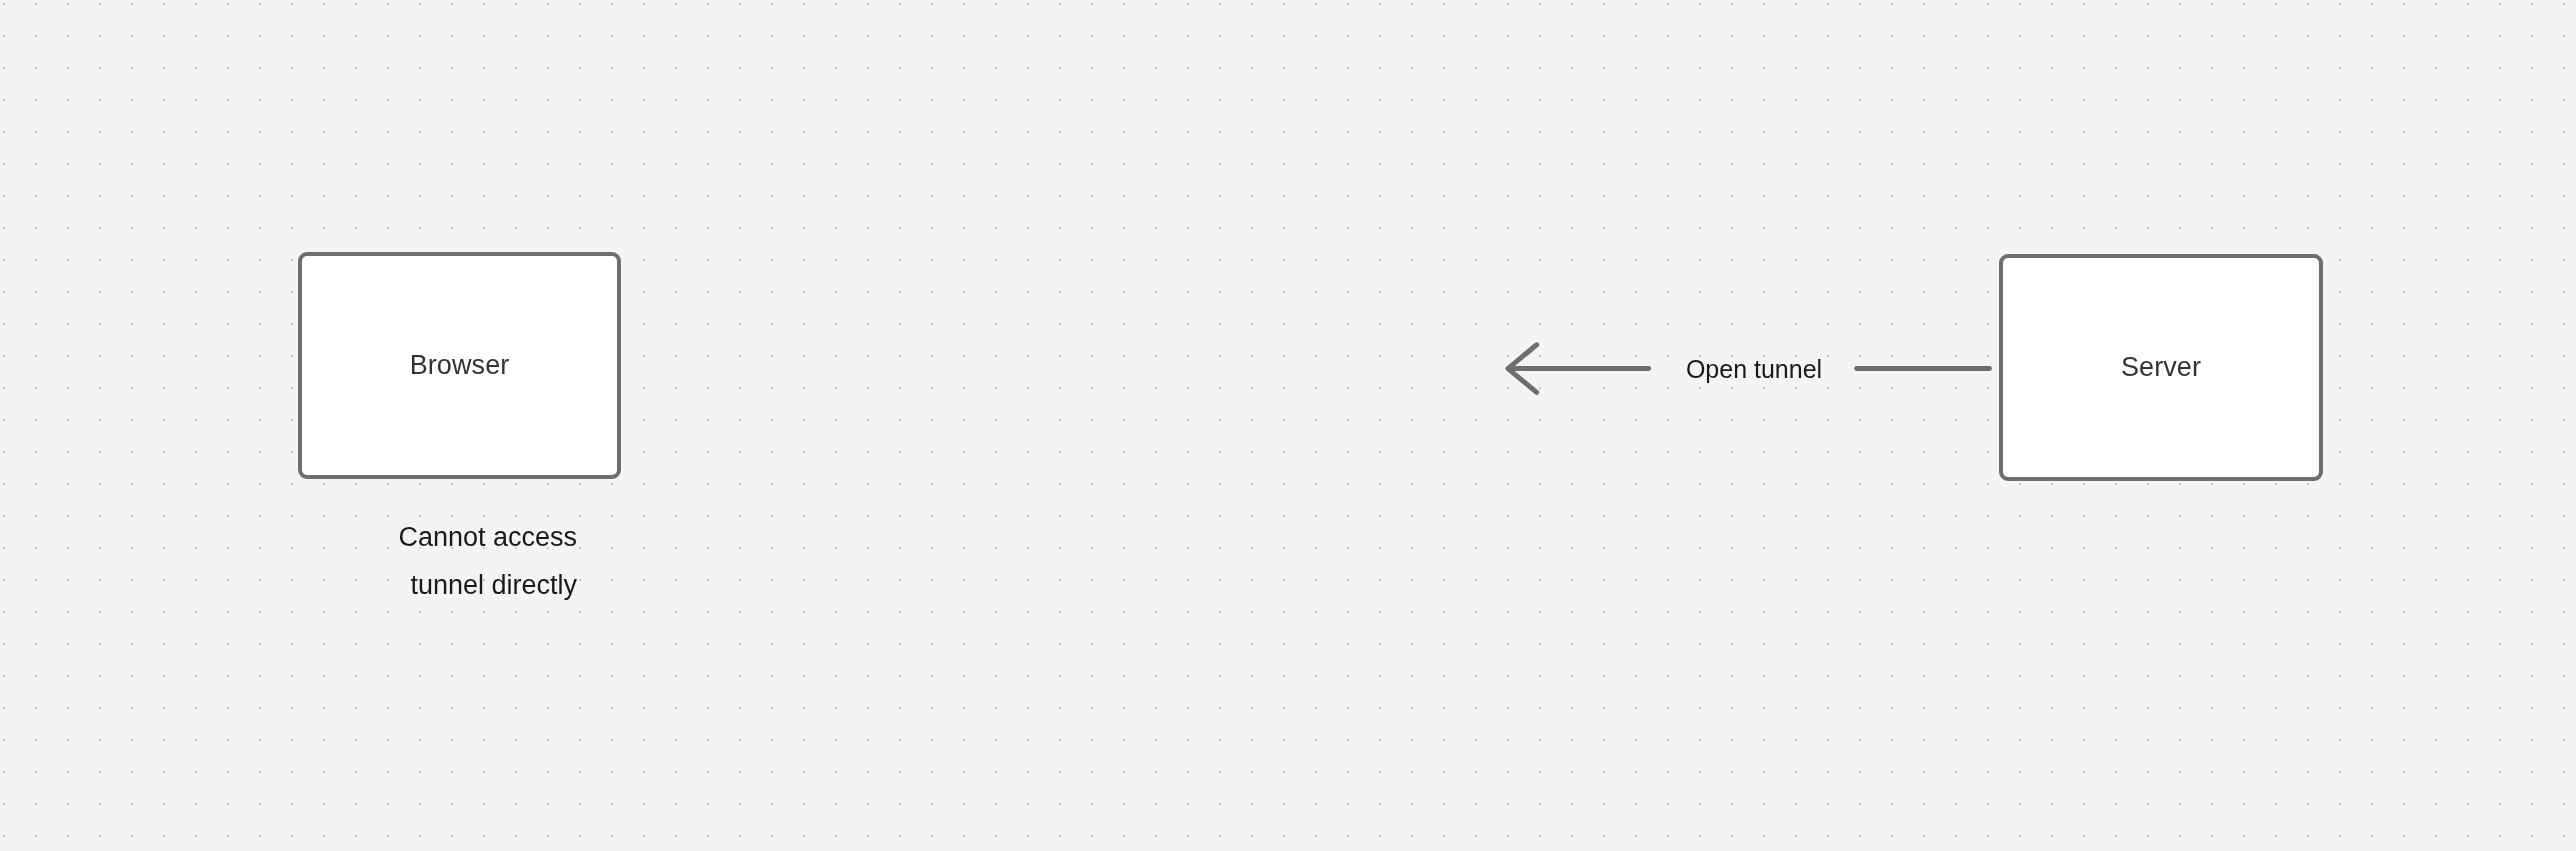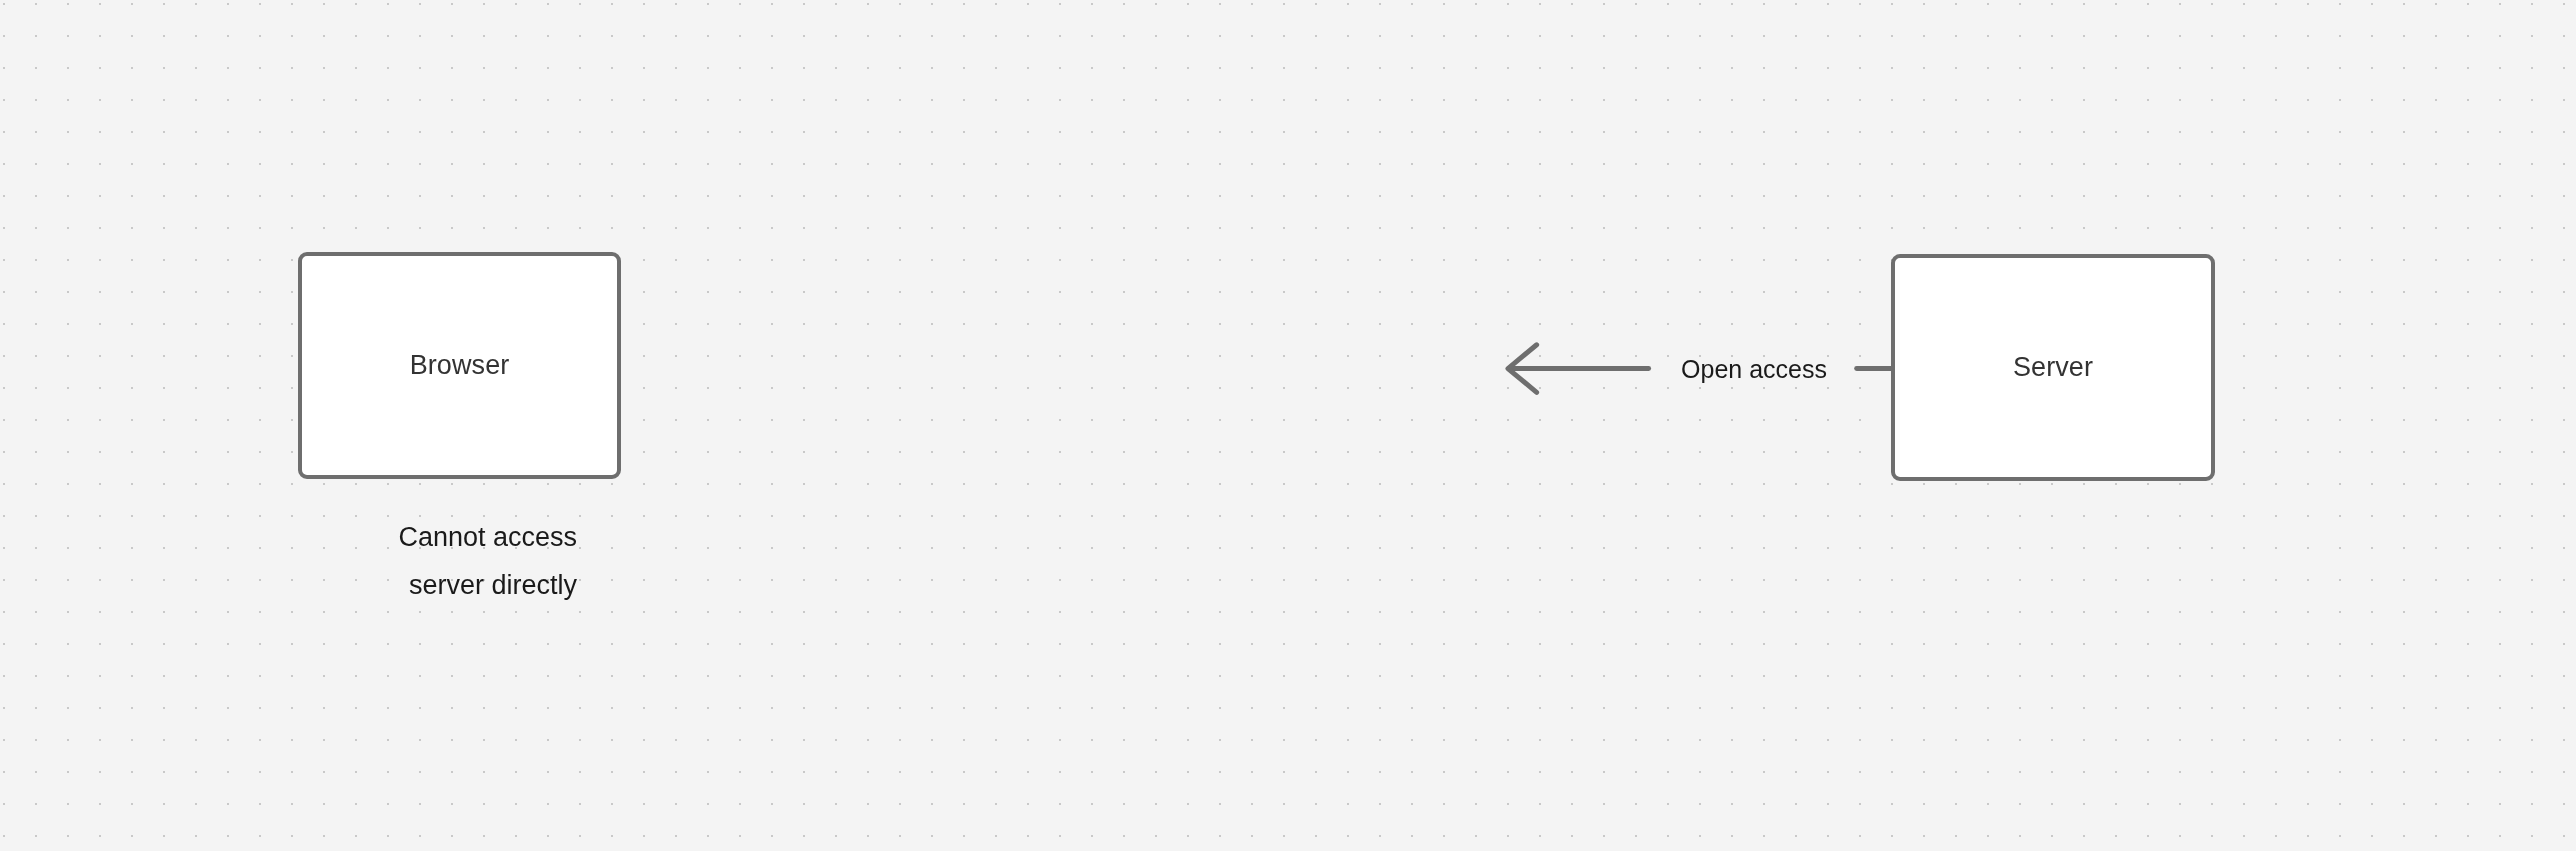"Open access" div { text: access -> tunnel }
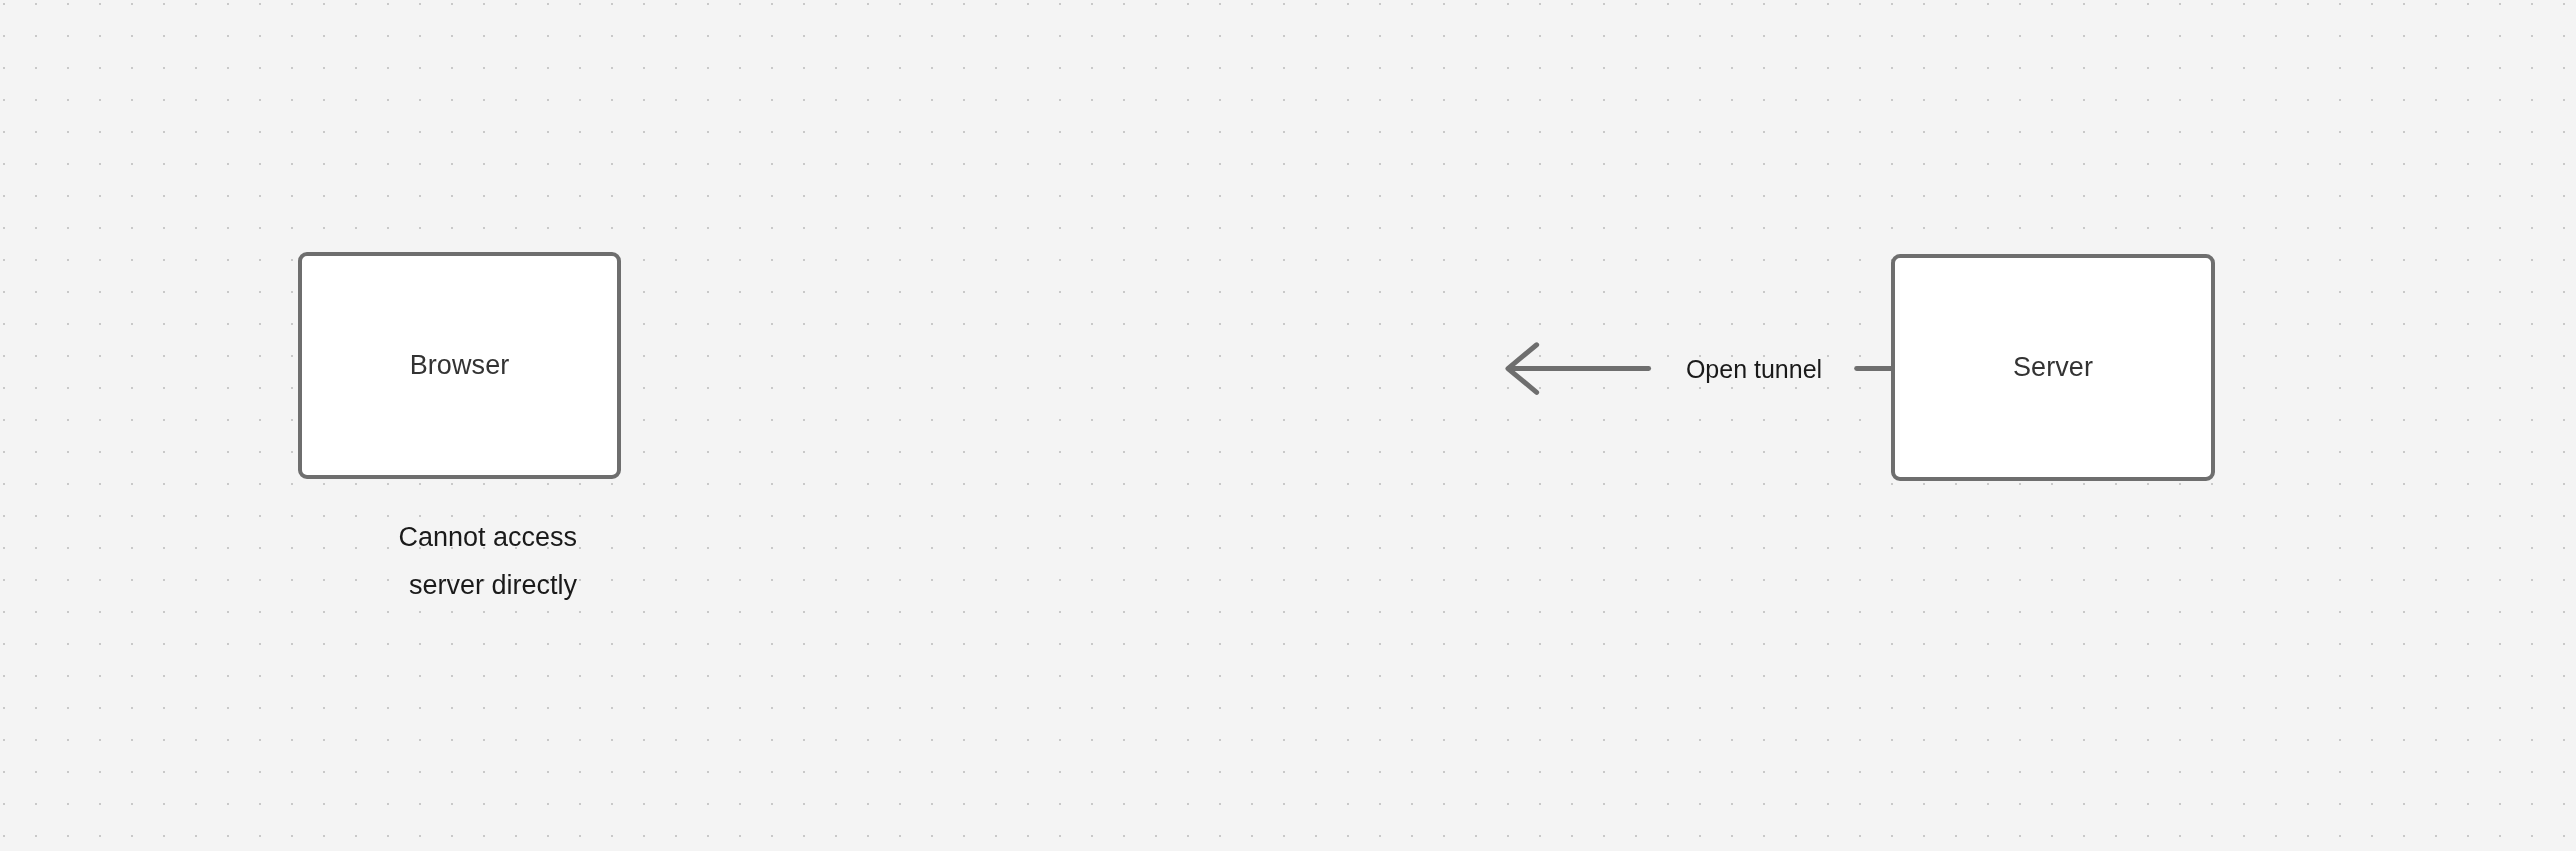"Server" #node-server { left: 1891px -> 1999px }
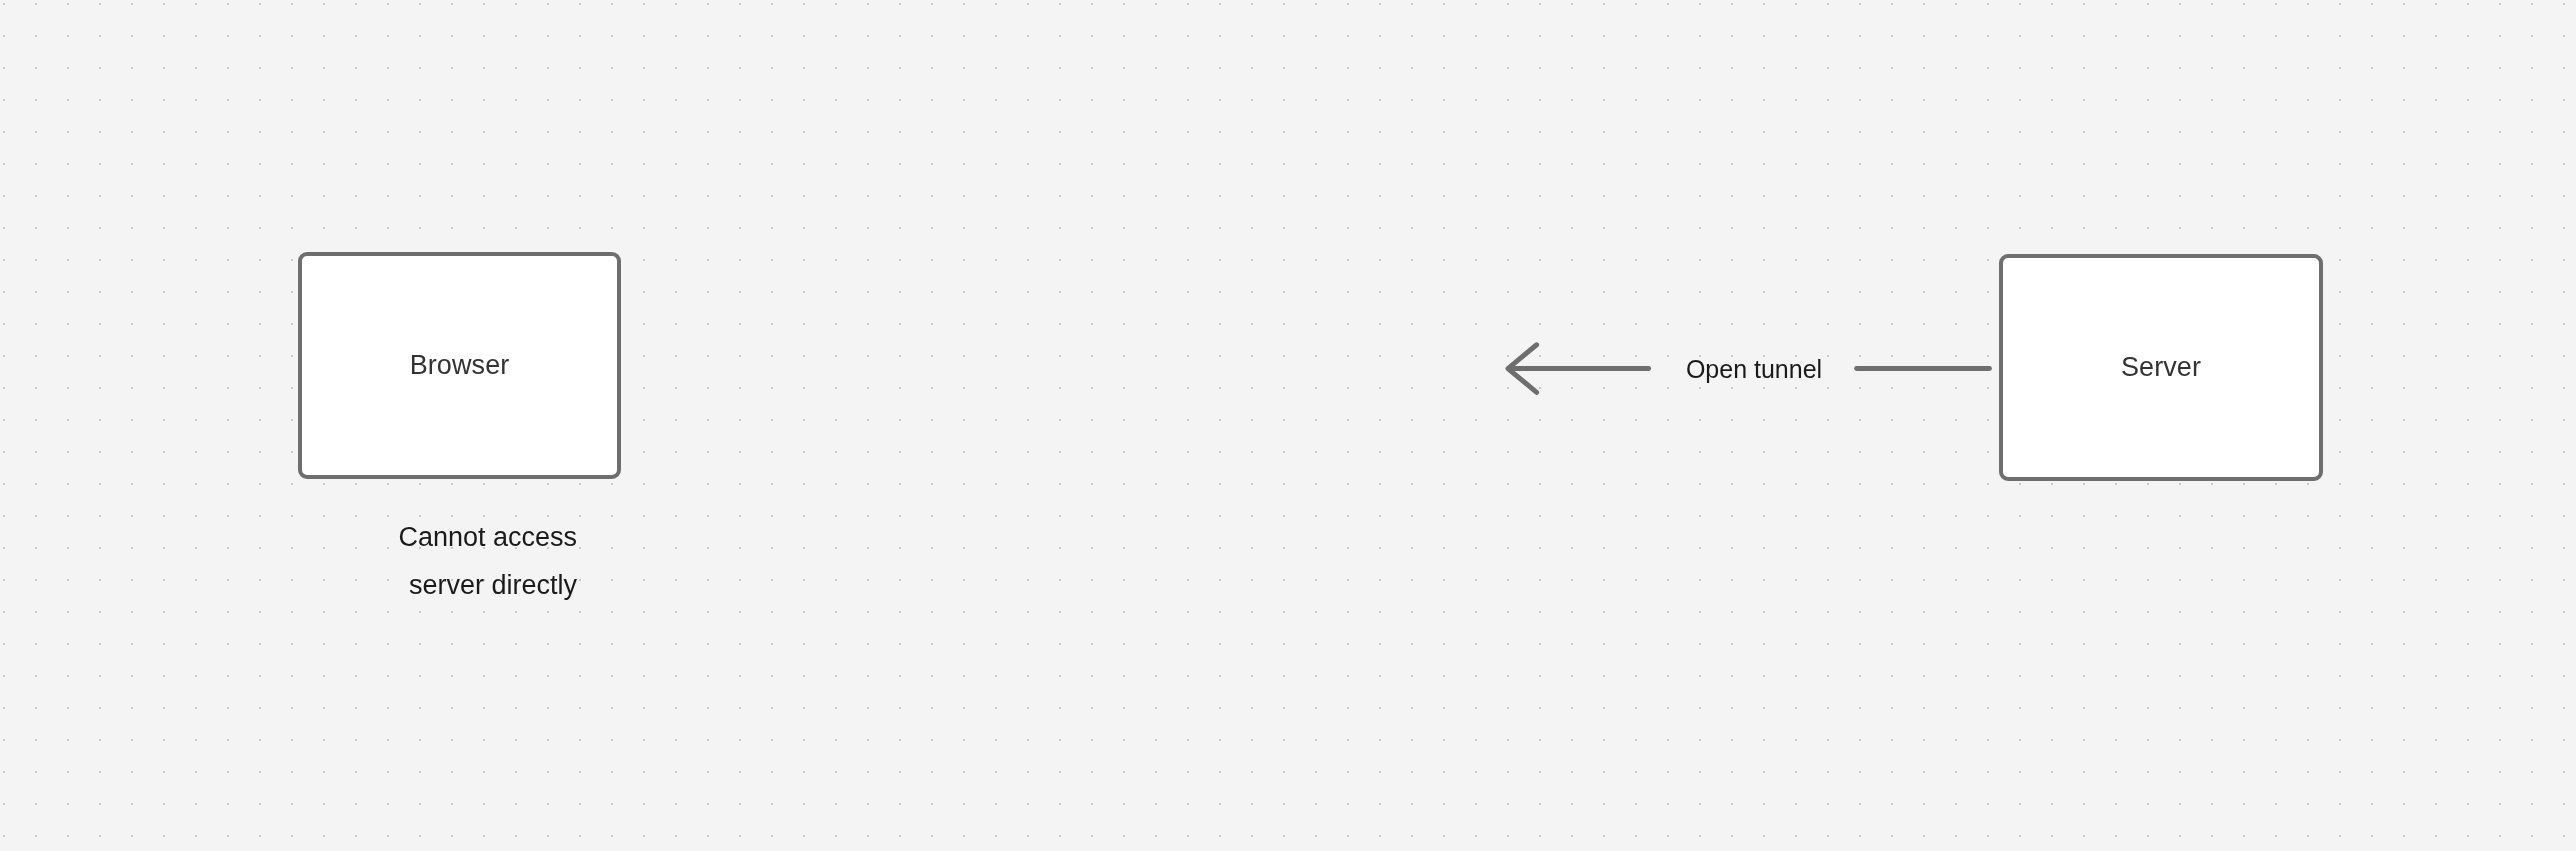"server directly" span.caption-line { text: server -> tunnel }
